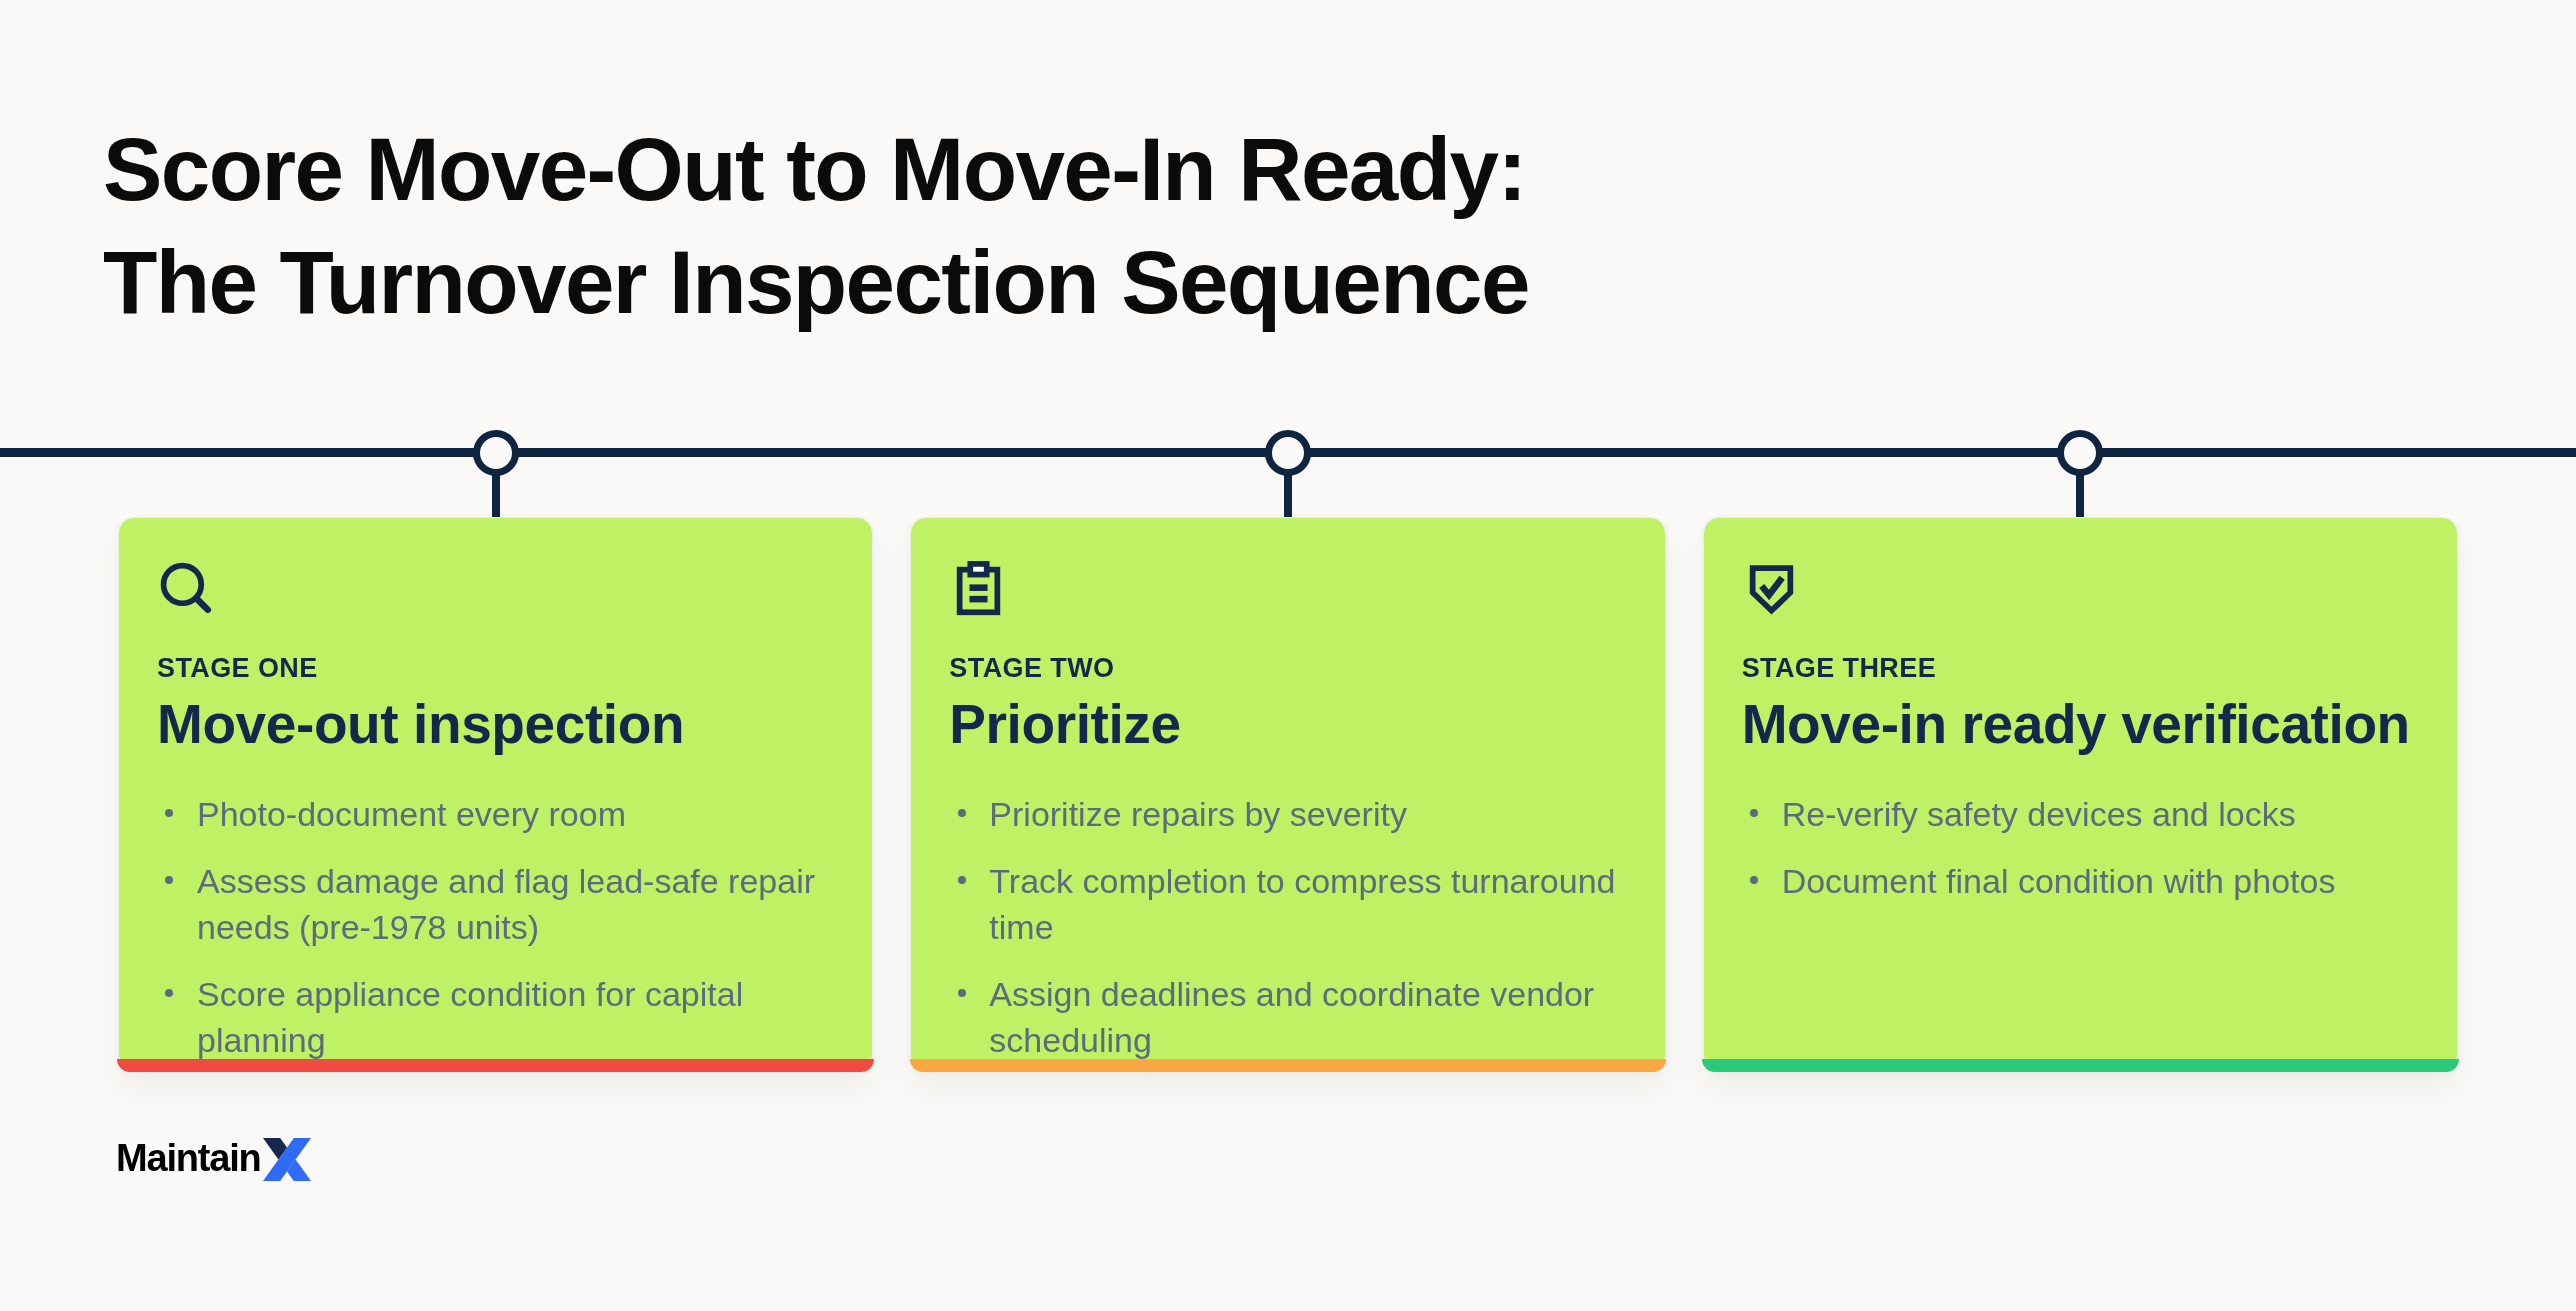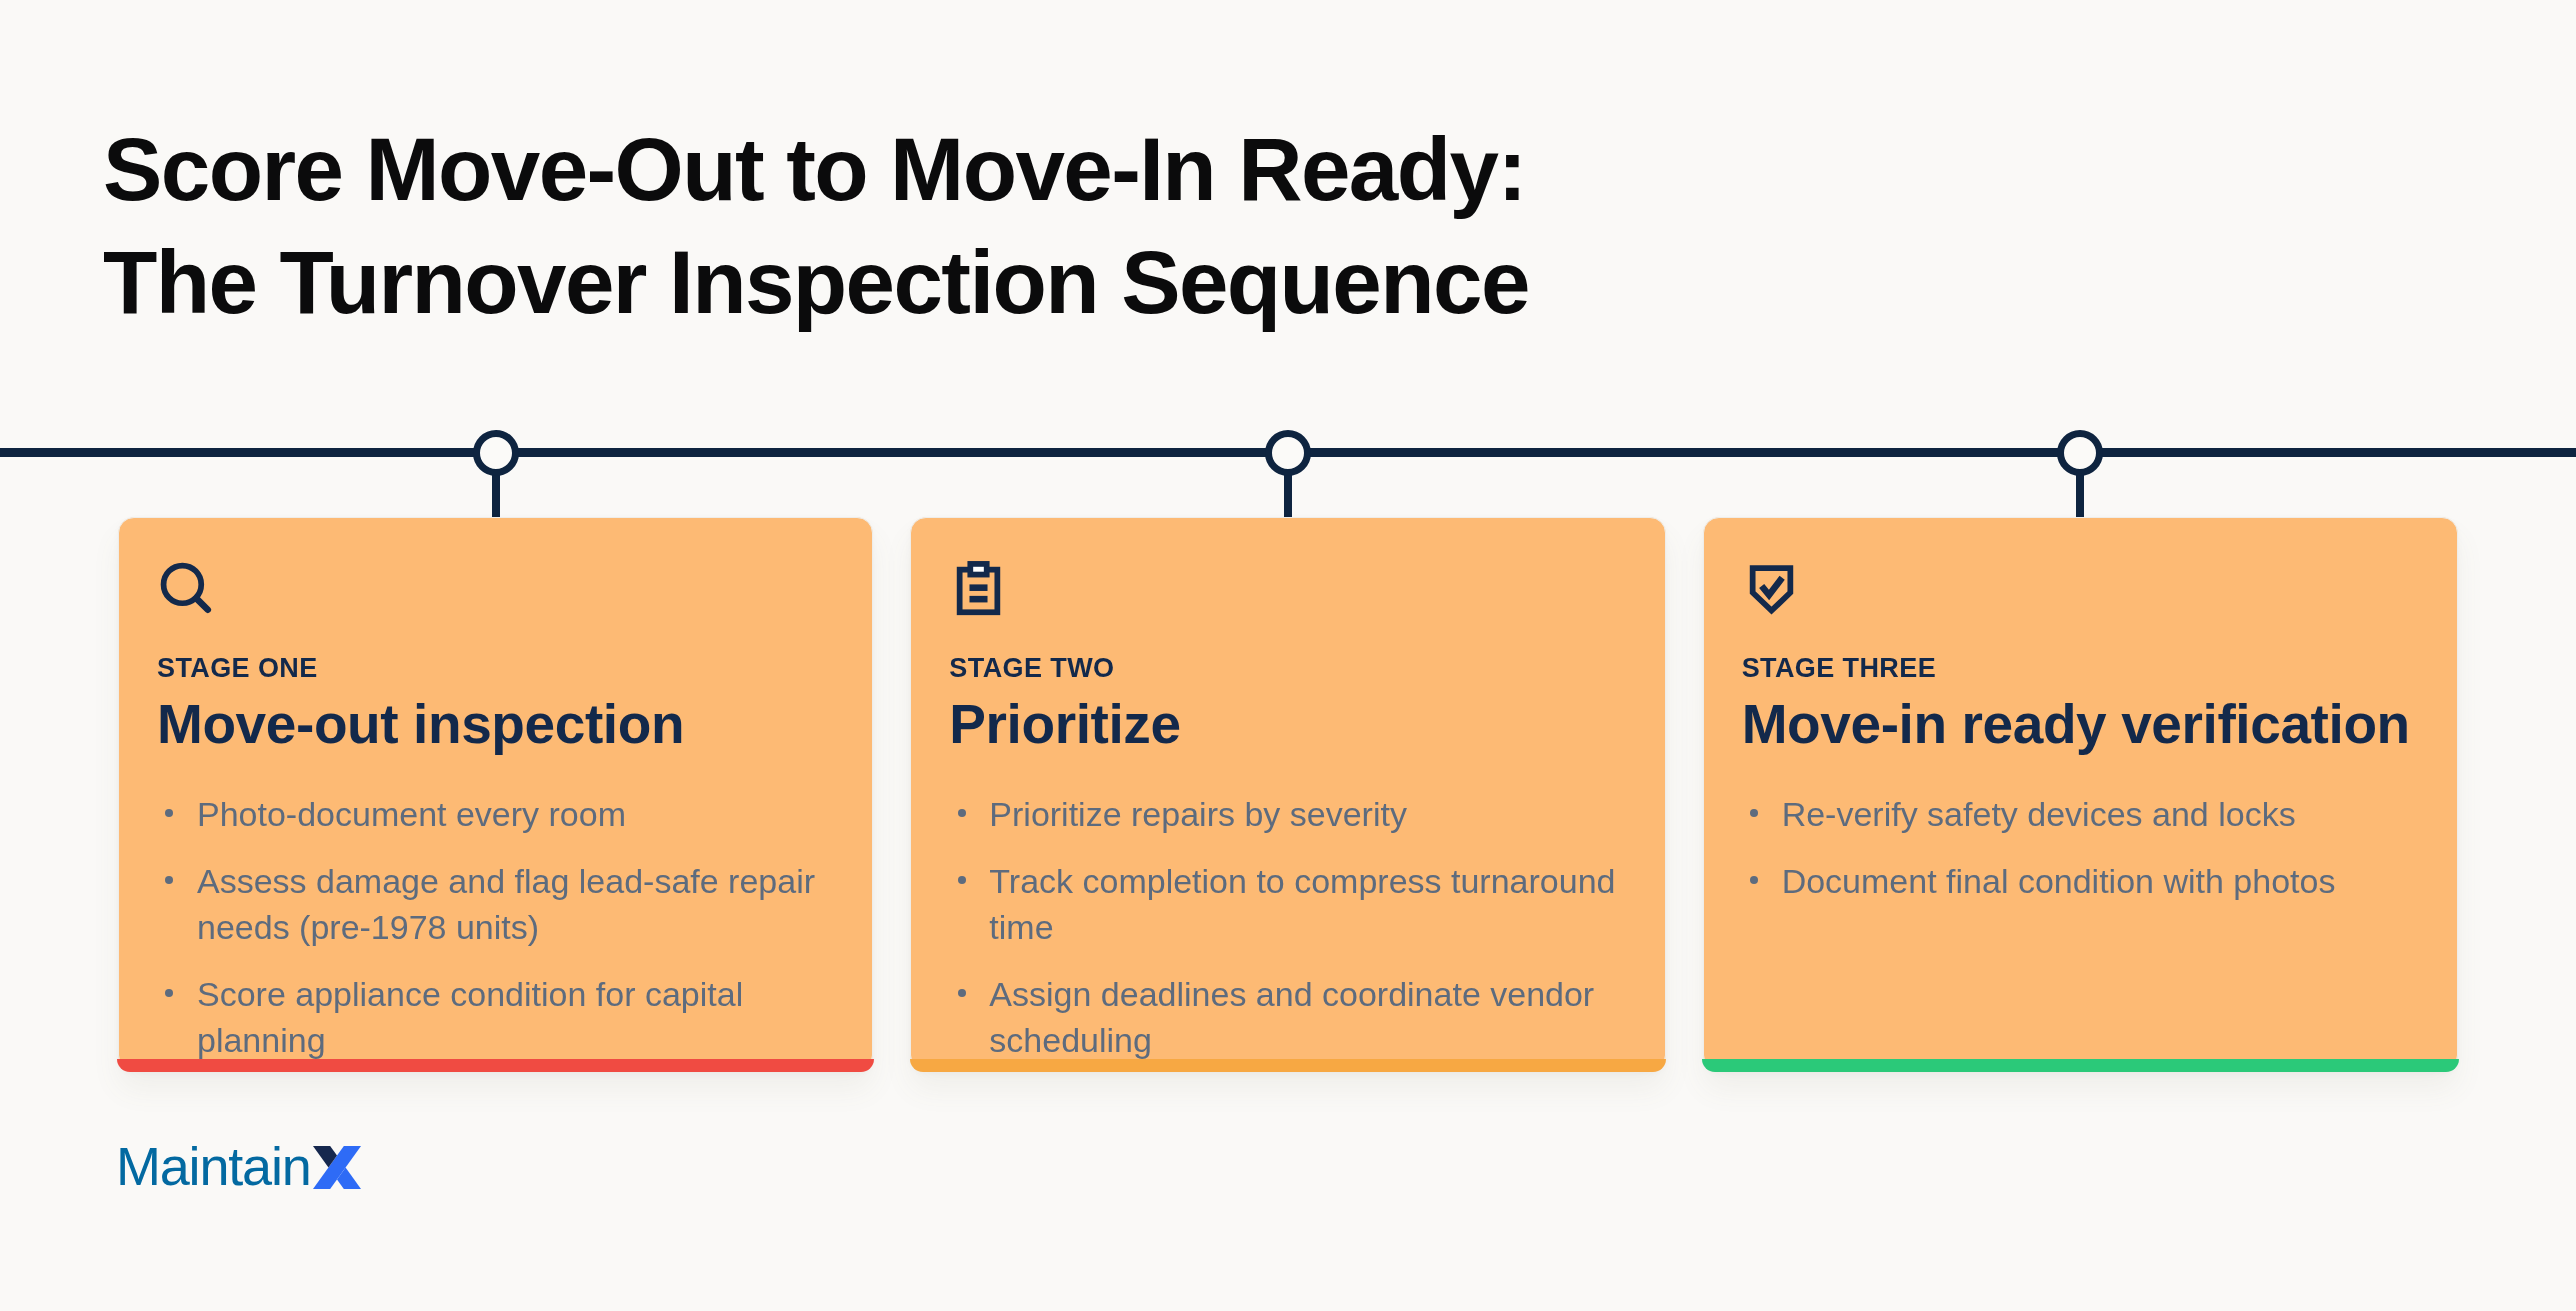"STAGE ONE" .card { background: #fdba74 -> #bef264 }
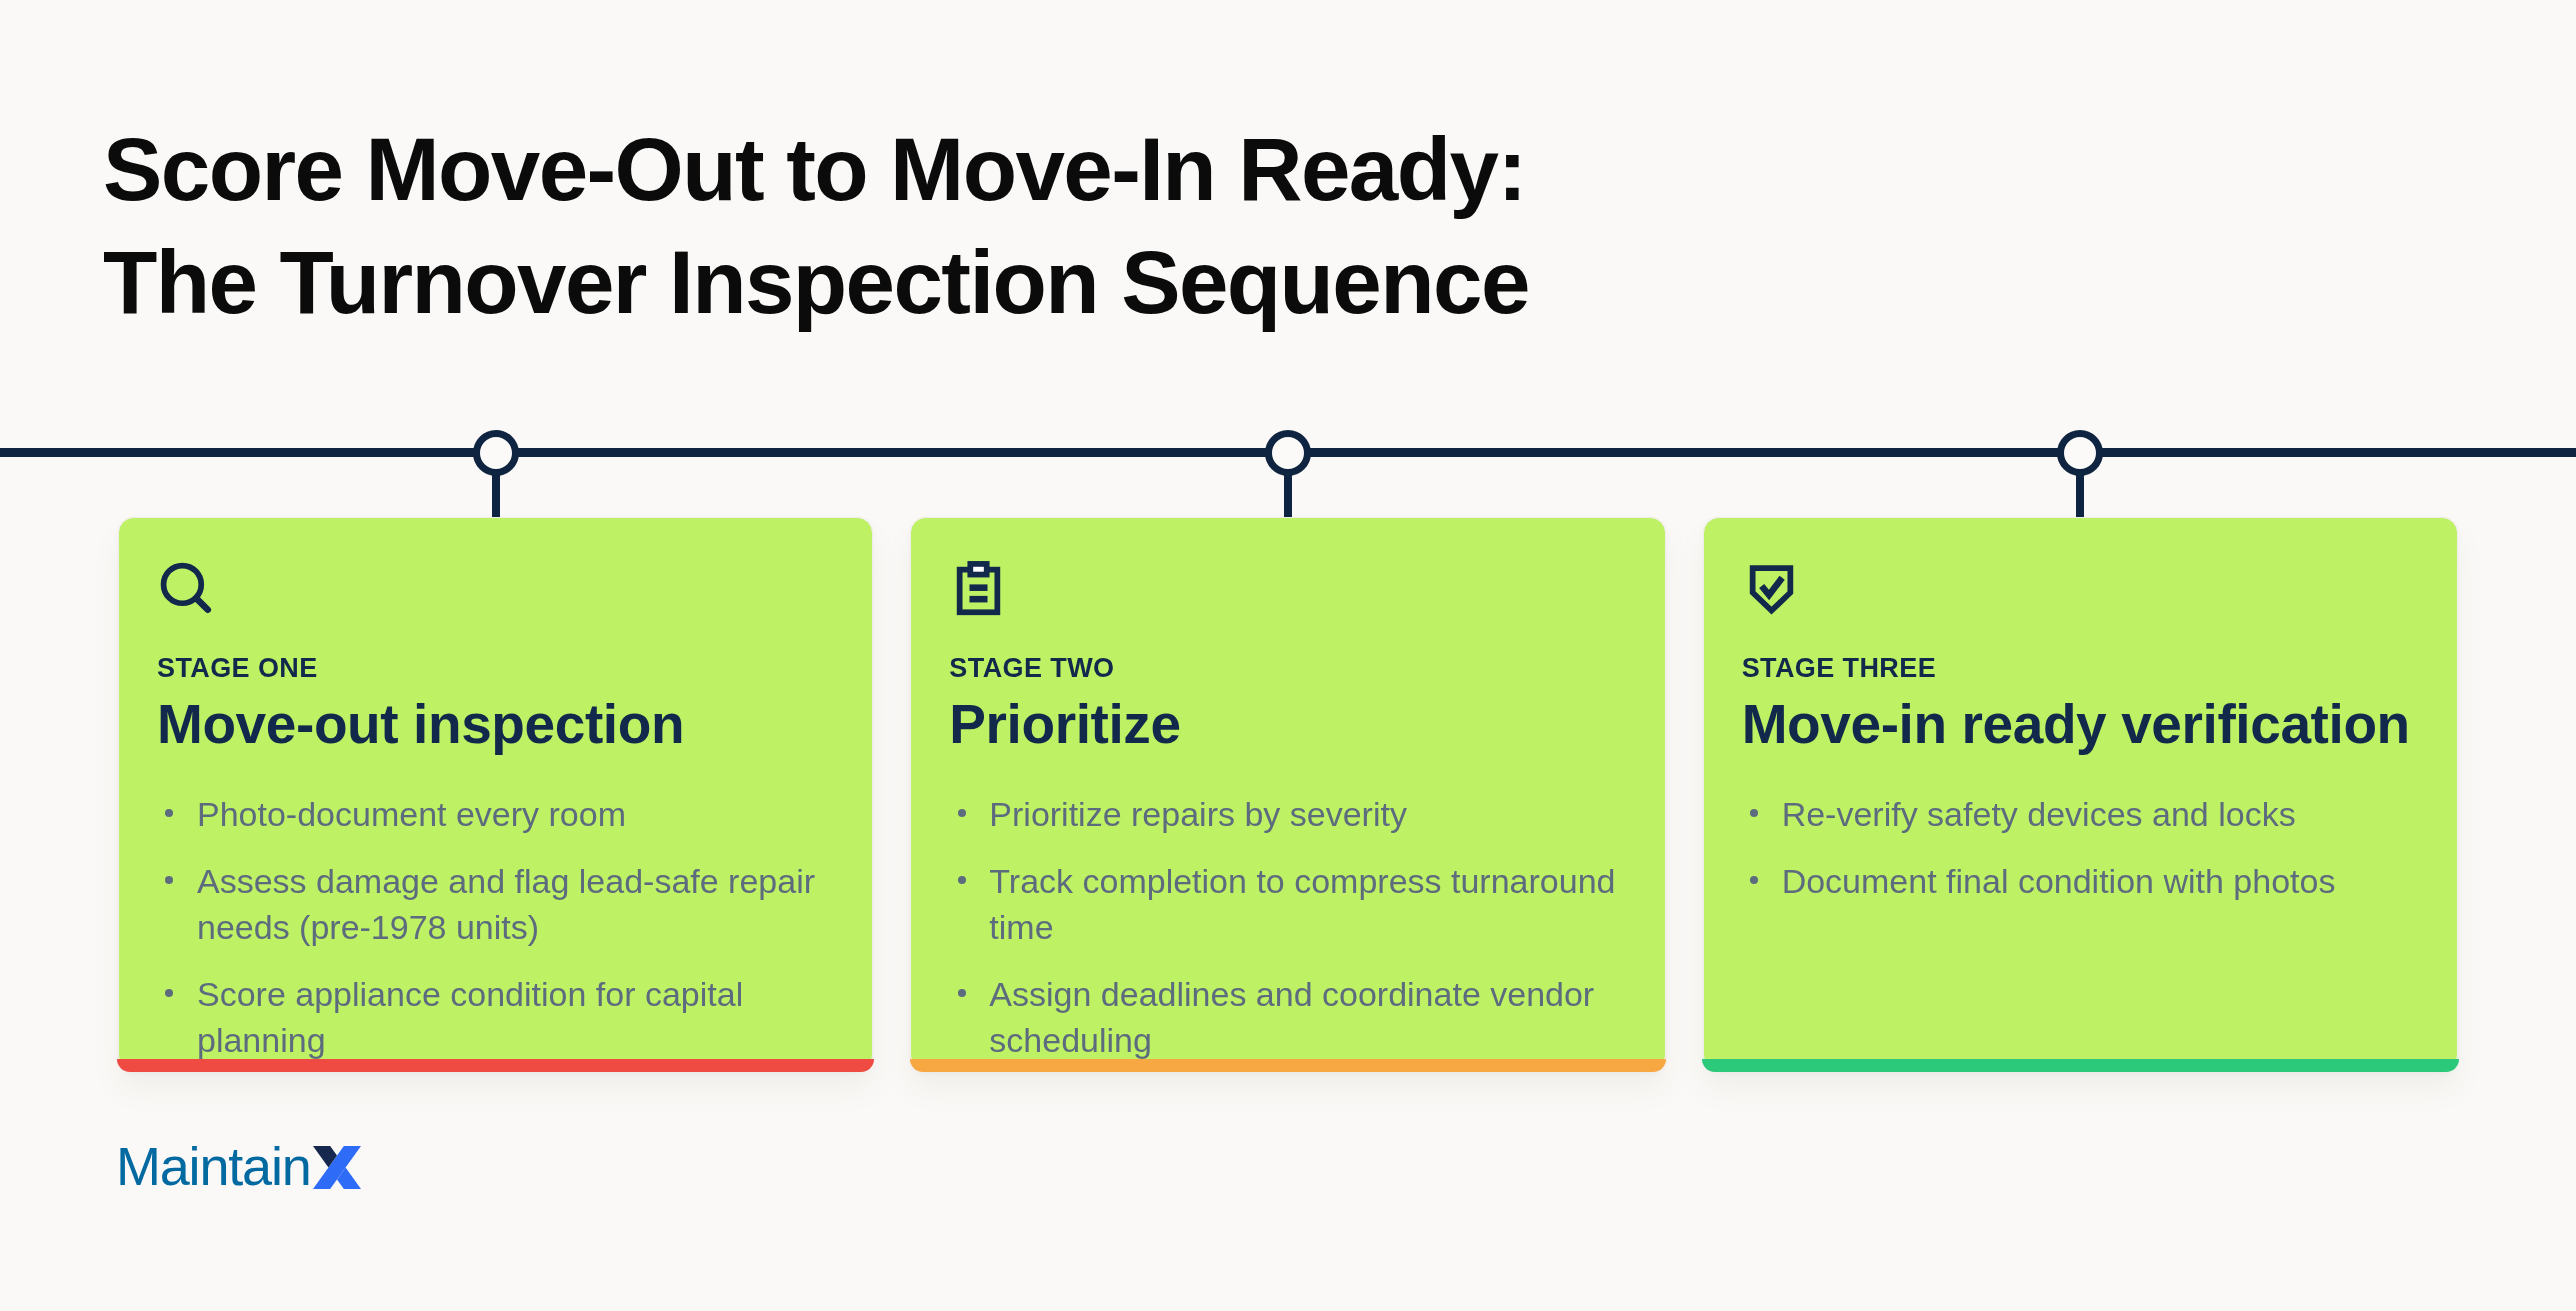"Maintain" .logo-text { color: #0369a1 -> #000000; font-size: 54px -> 38px; font-weight: 400 -> 700 }
